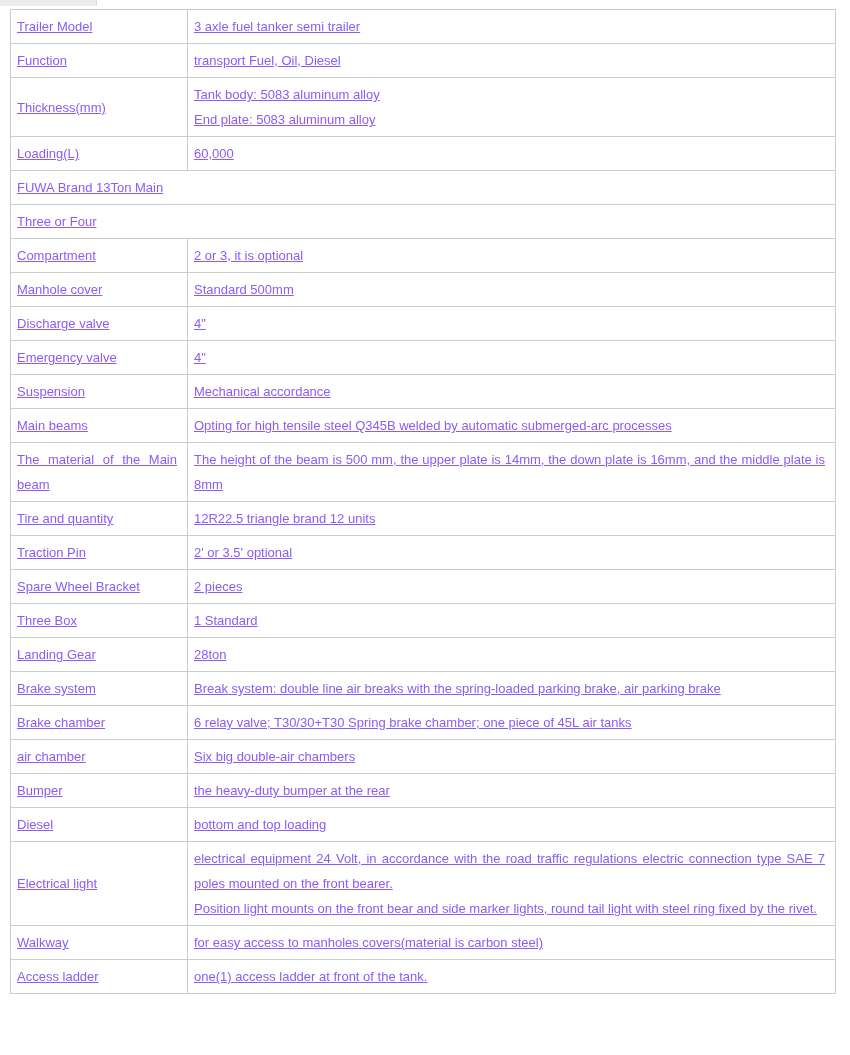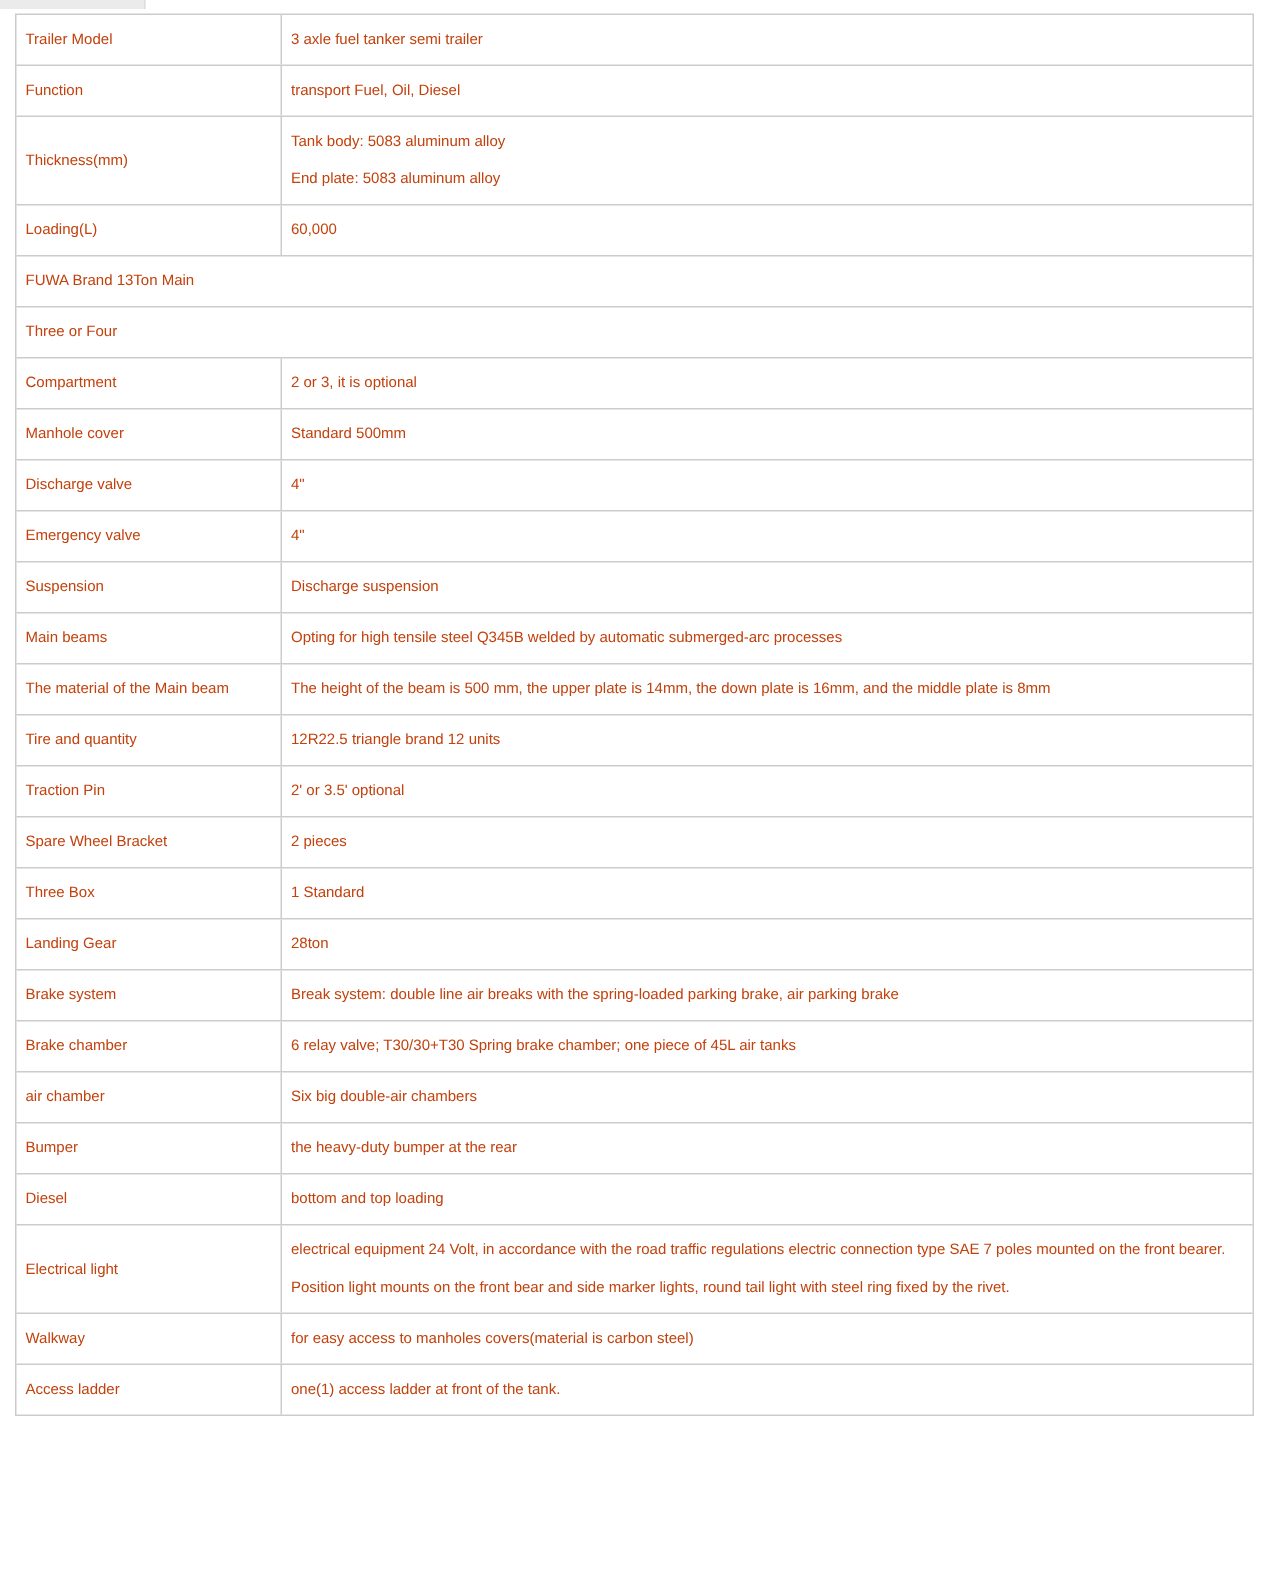"Trailer Model" .td { color: #c2410c -> #8b5cf6; font-size: 10px -> 13px; text-decoration: none -> underline }
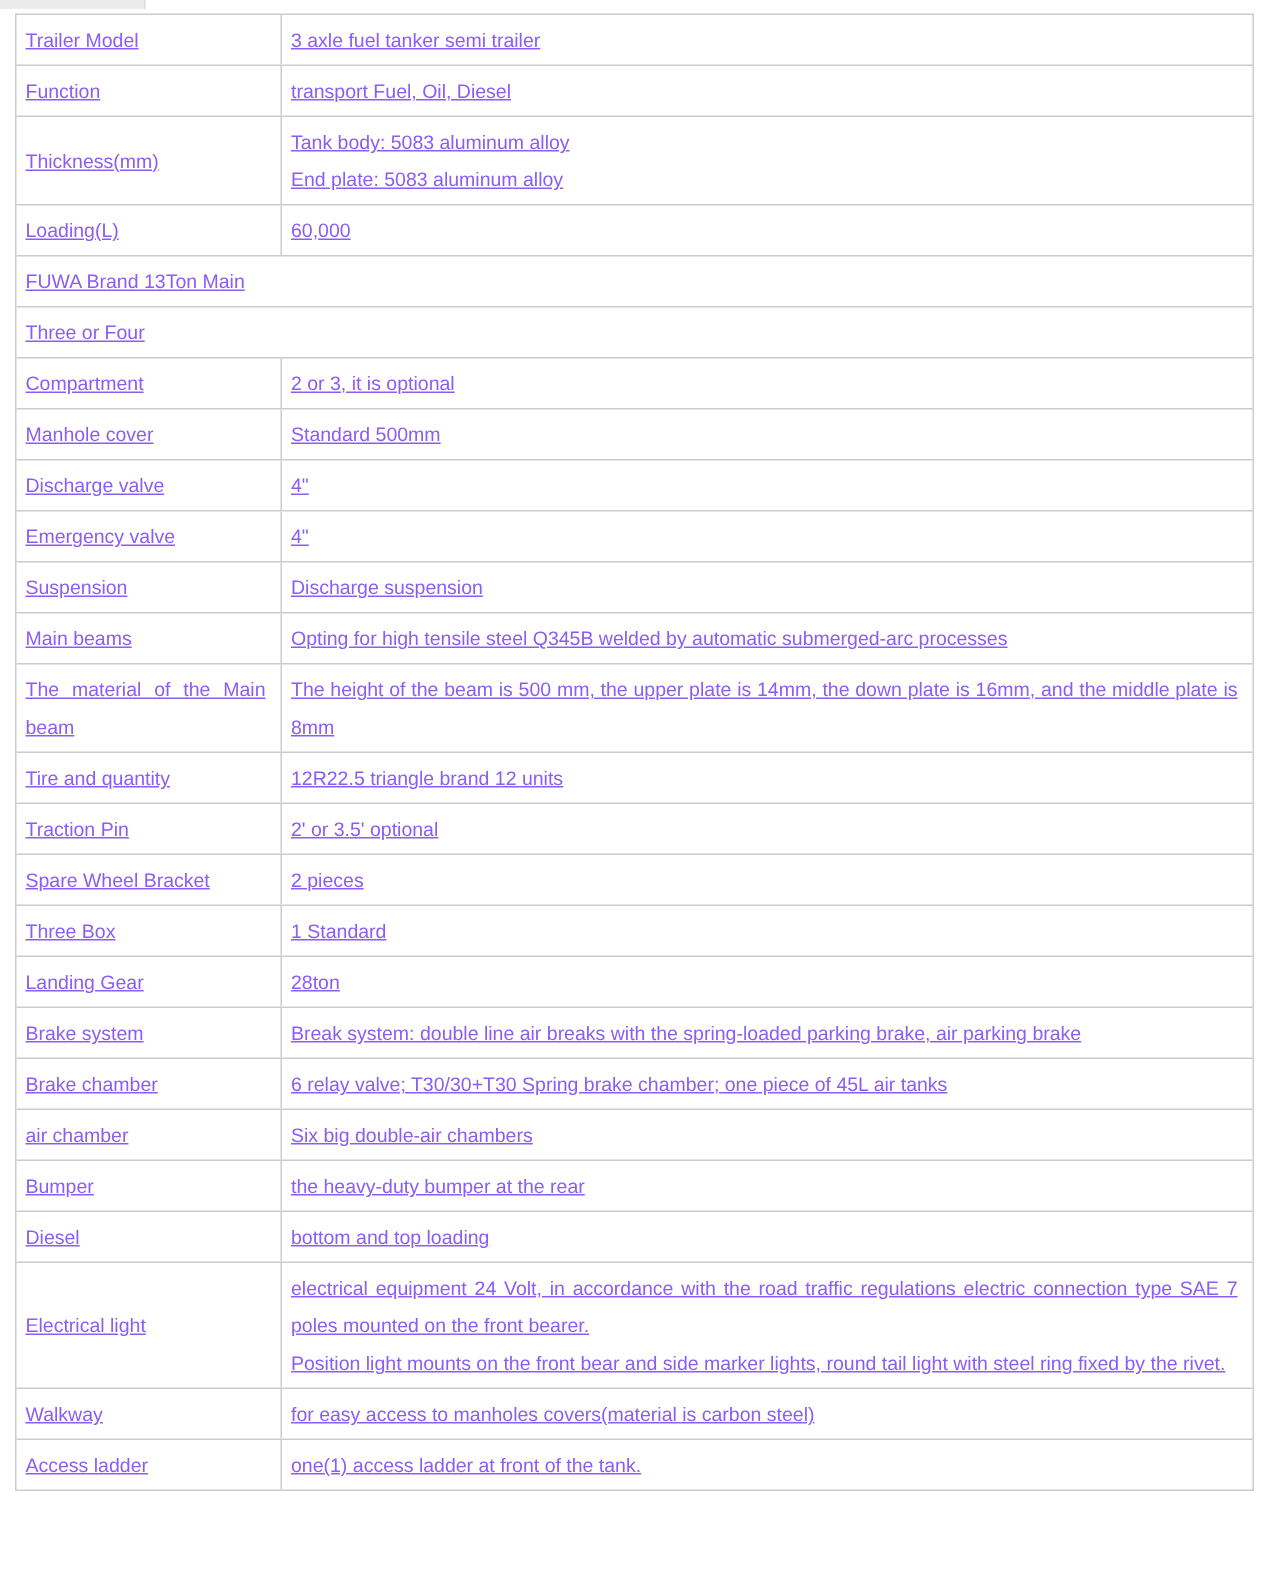"Discharge suspension" div.td { text: Discharge suspension -> Mechanical accordance }
